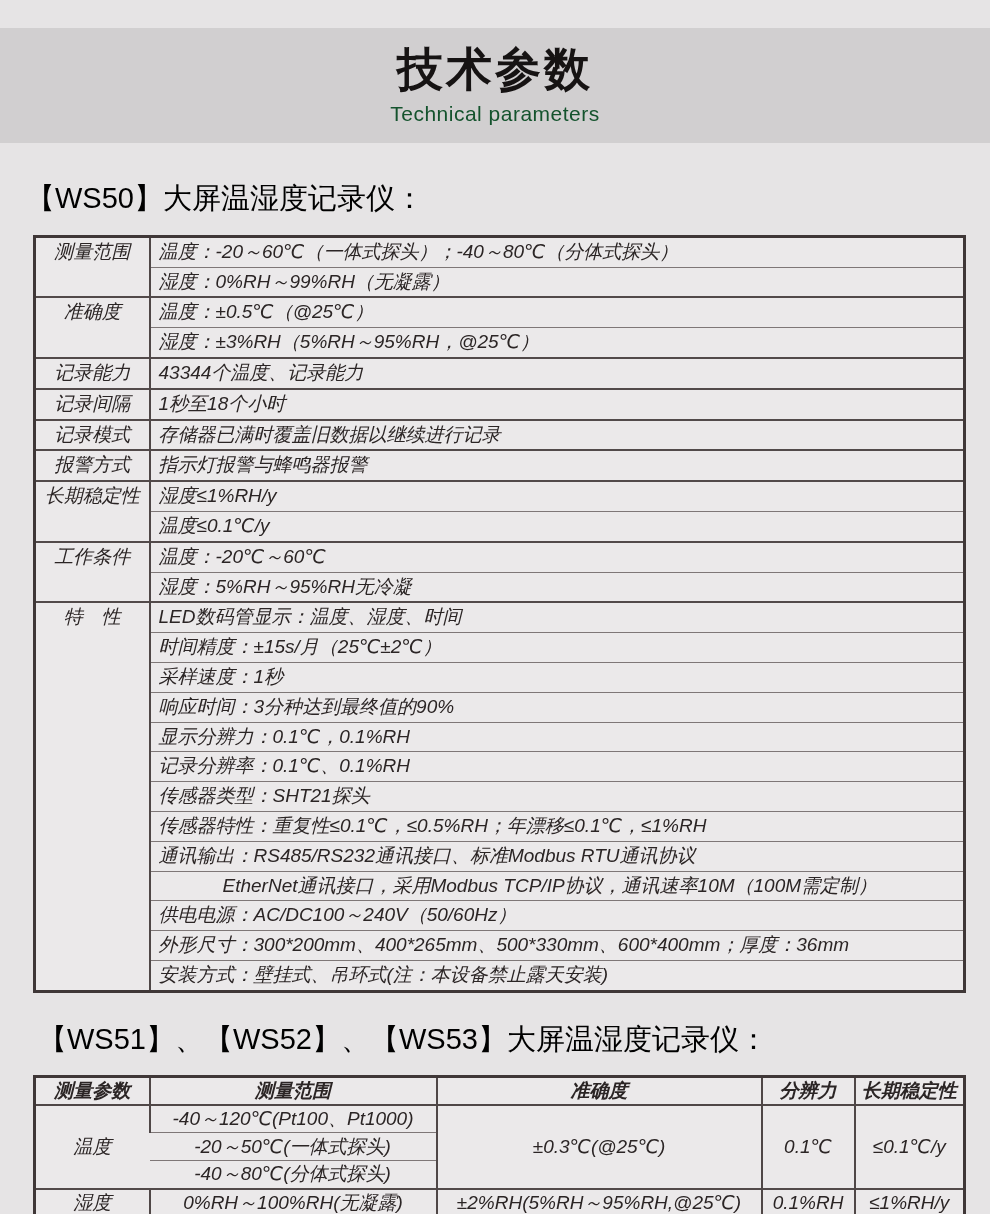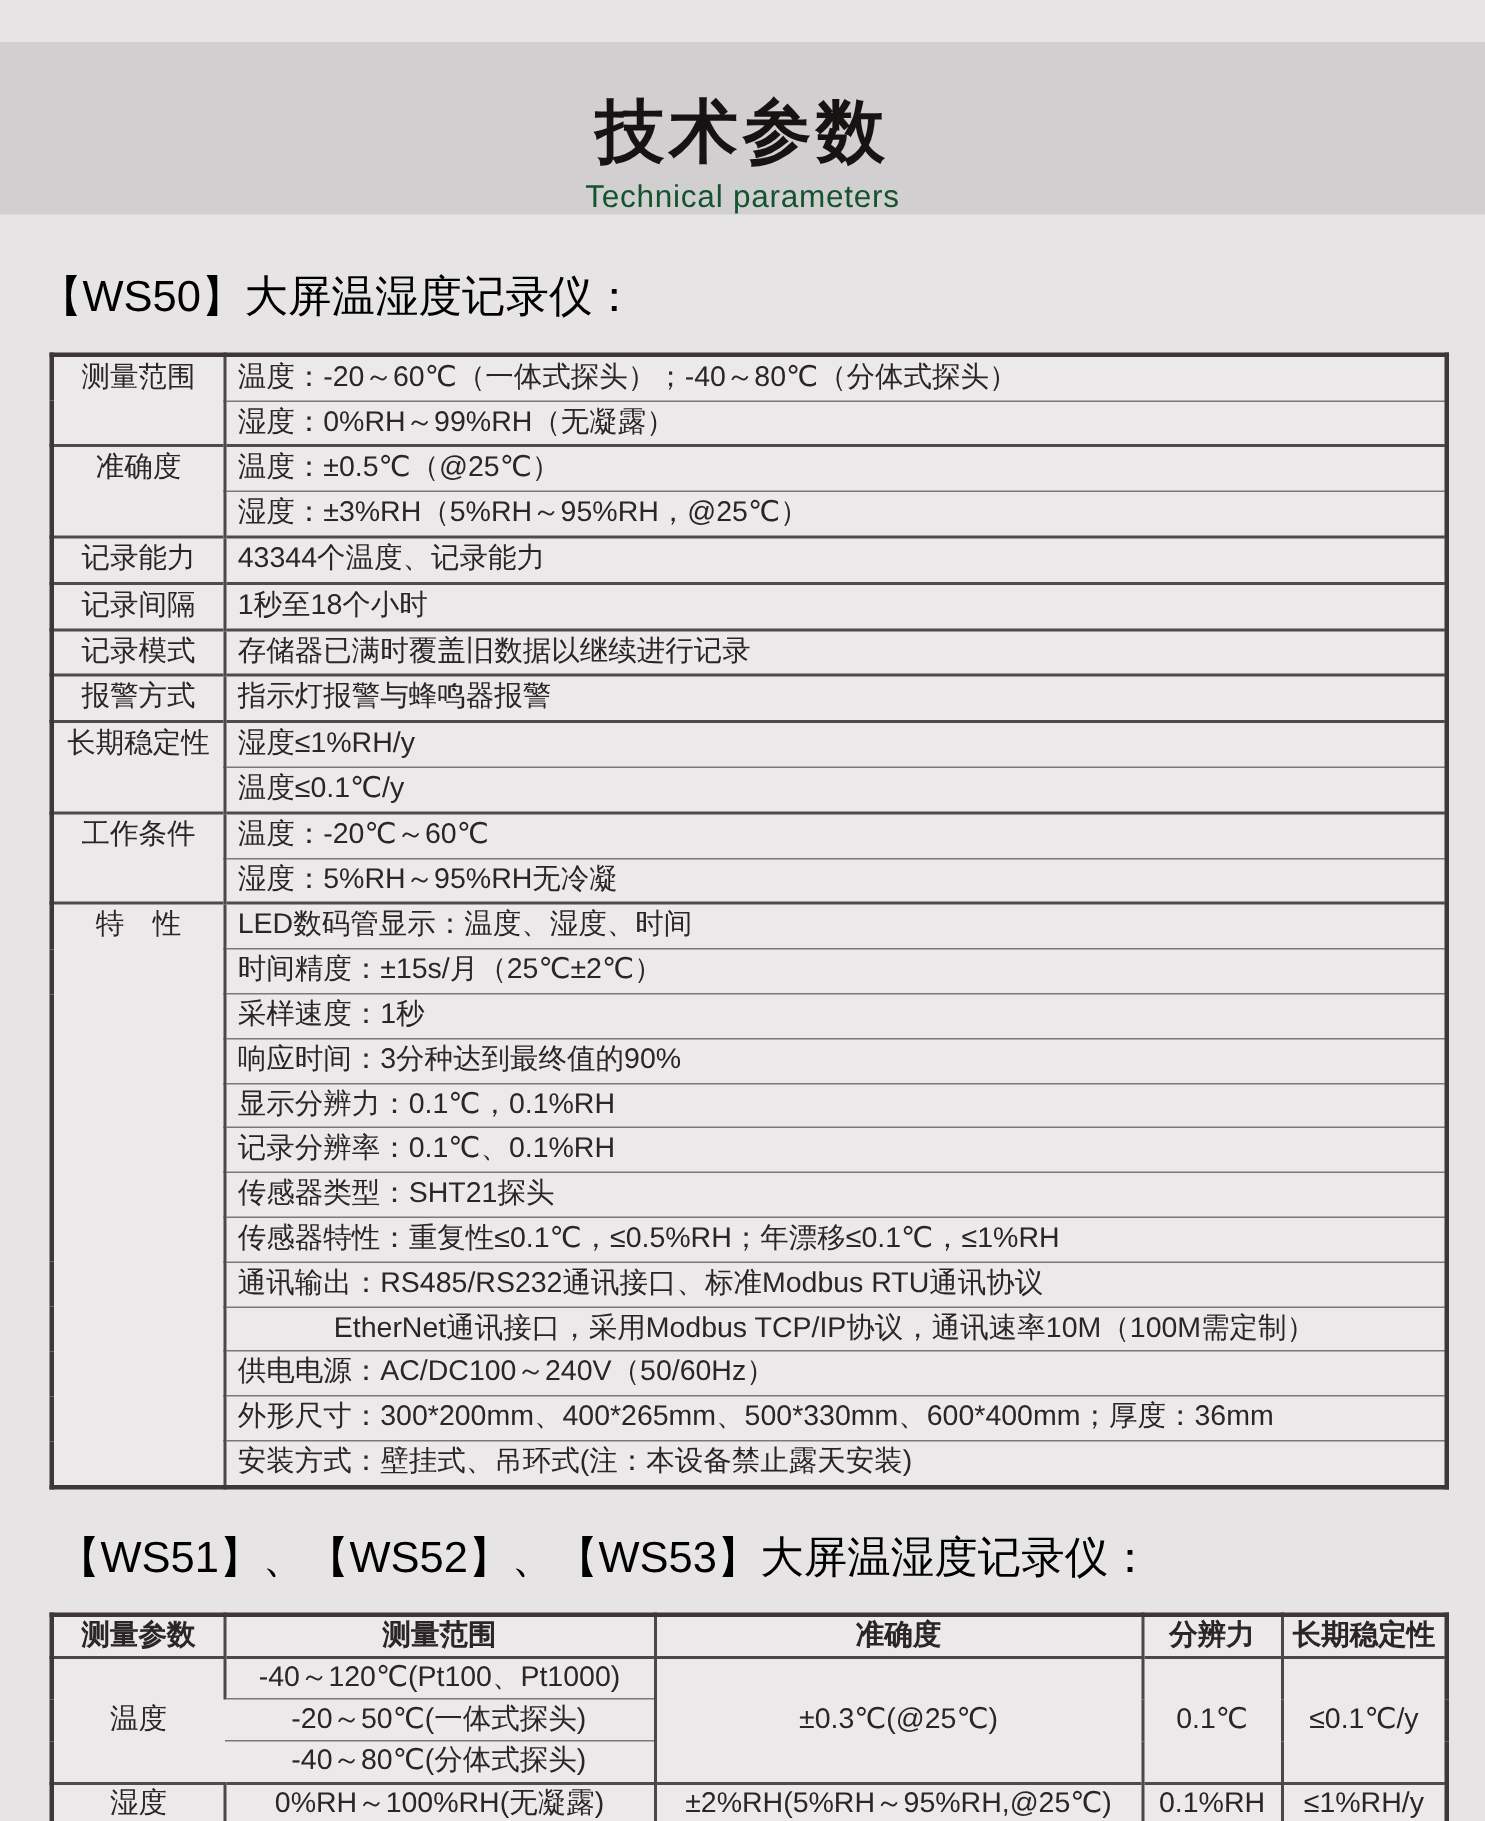"技术参数" .band .title { padding-top: 29px -> 11px }
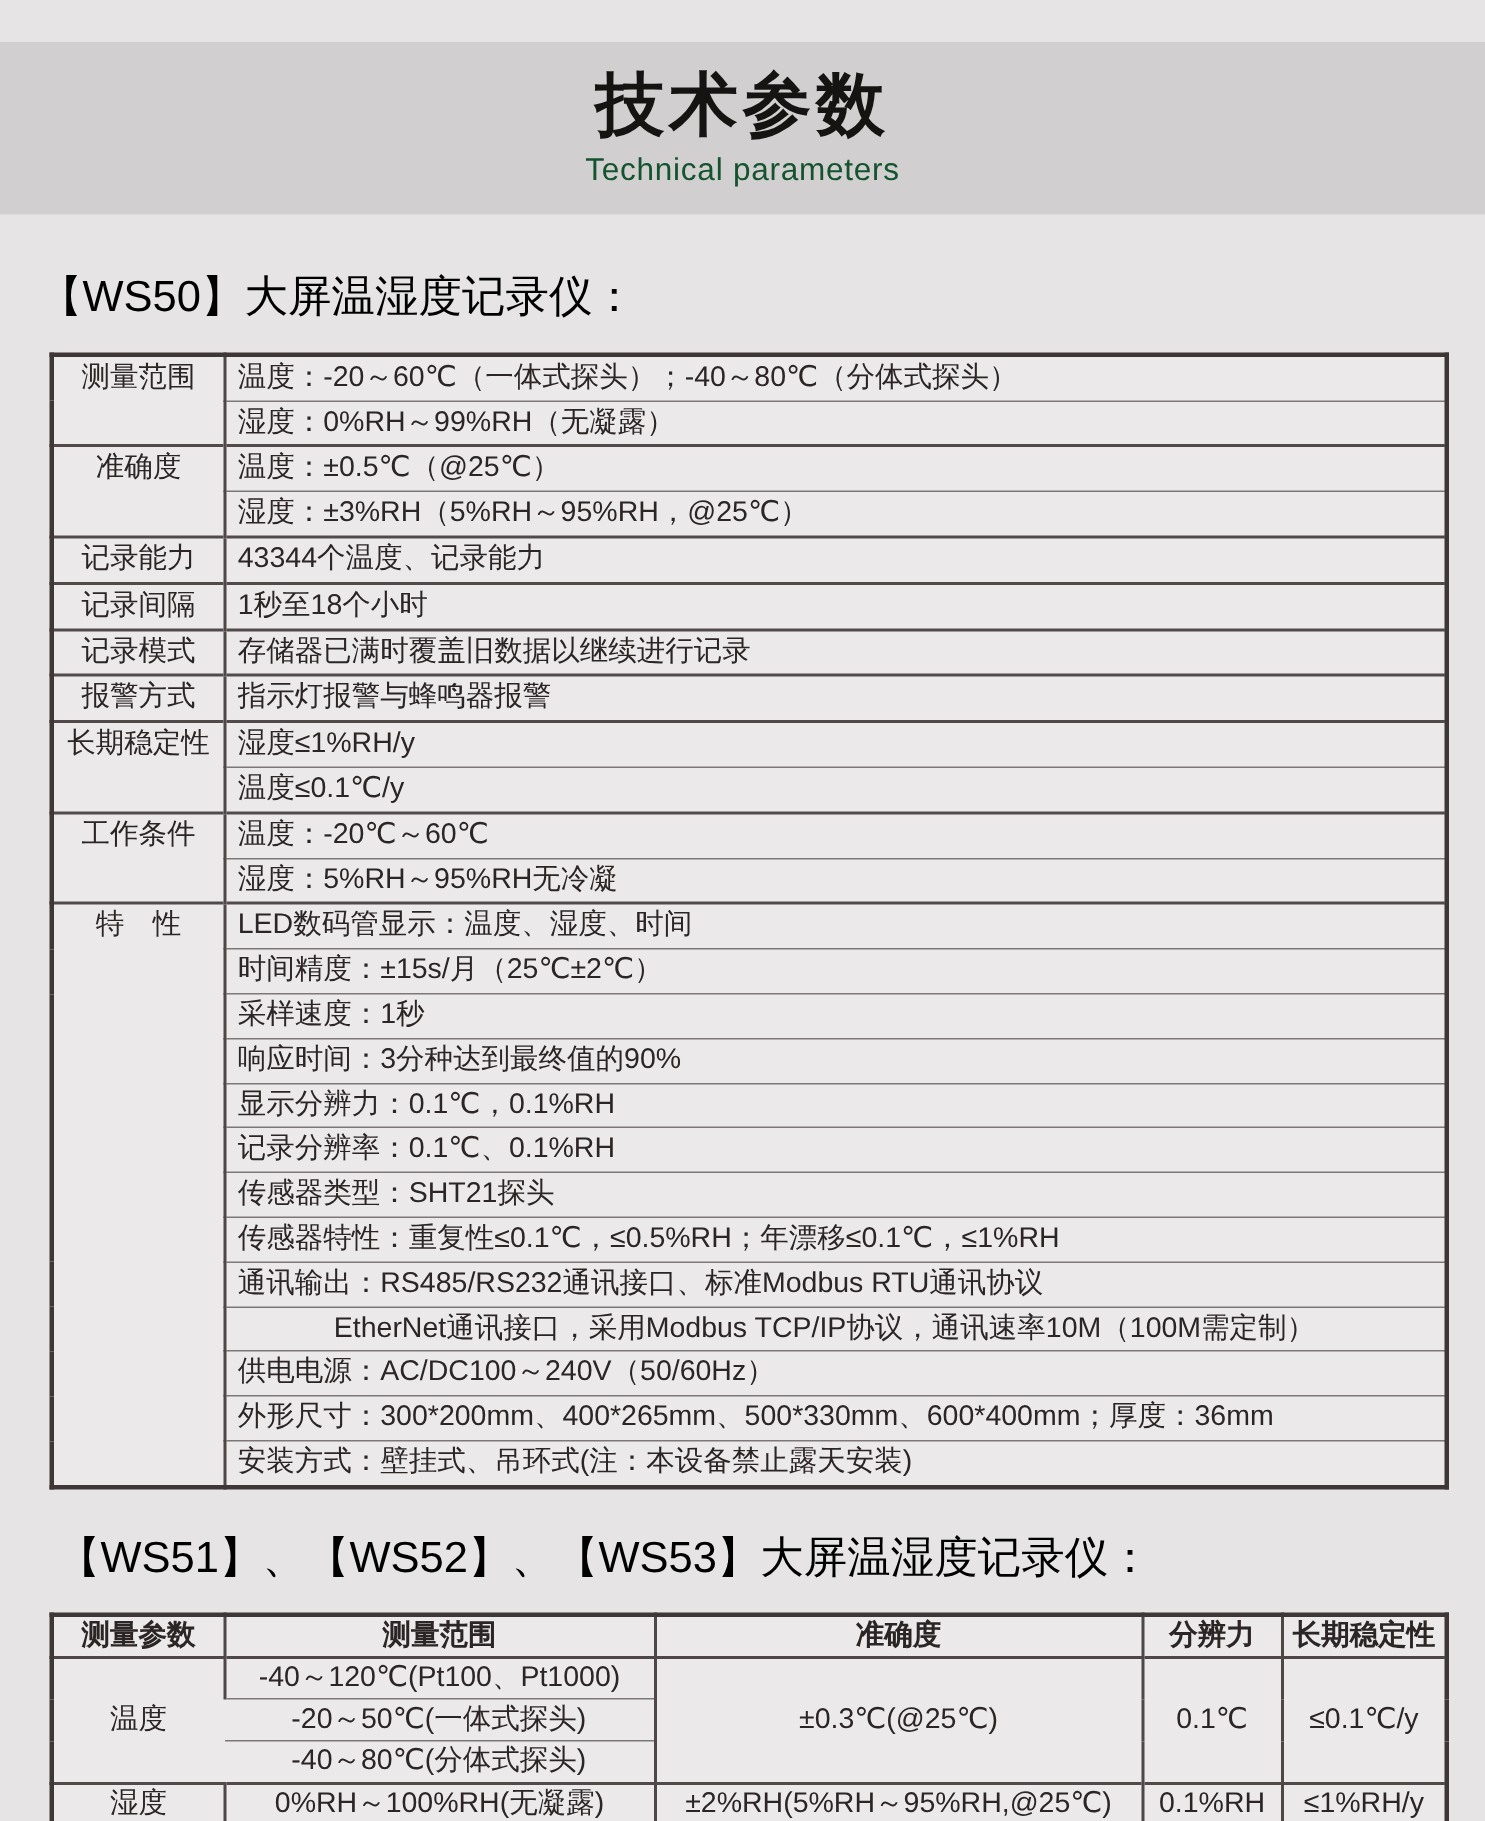"测量范围" table.spec { font-style: none -> italic }
